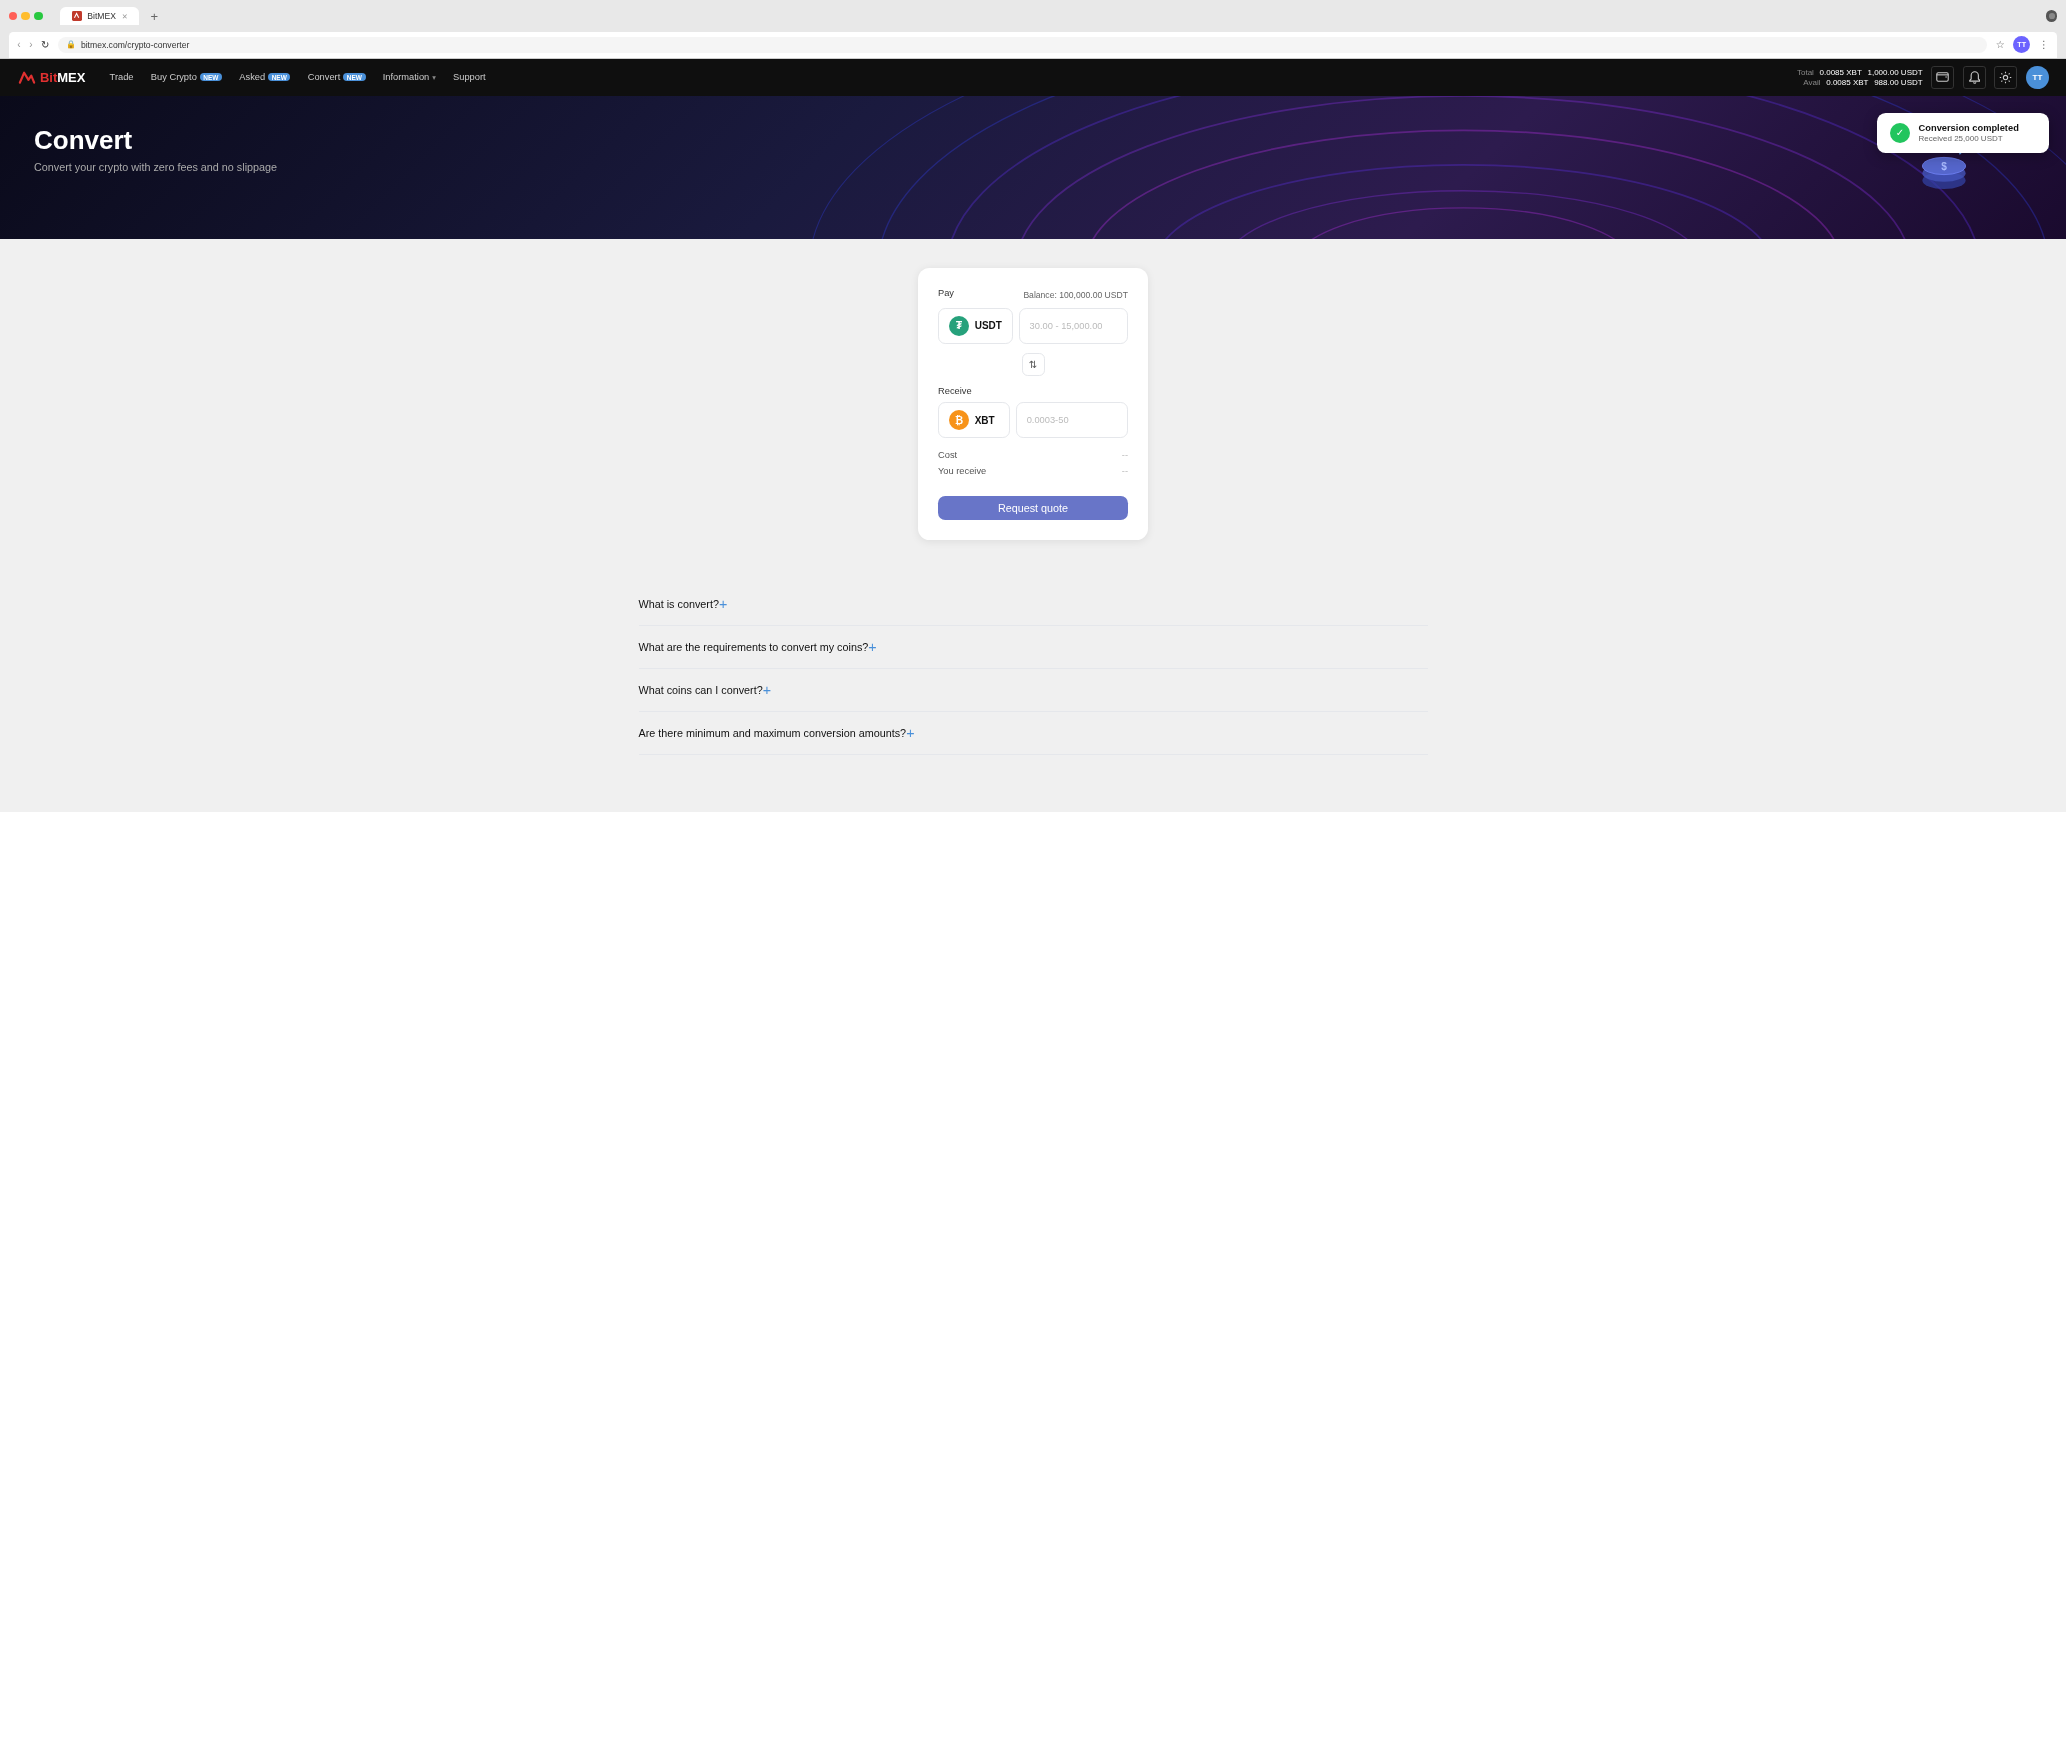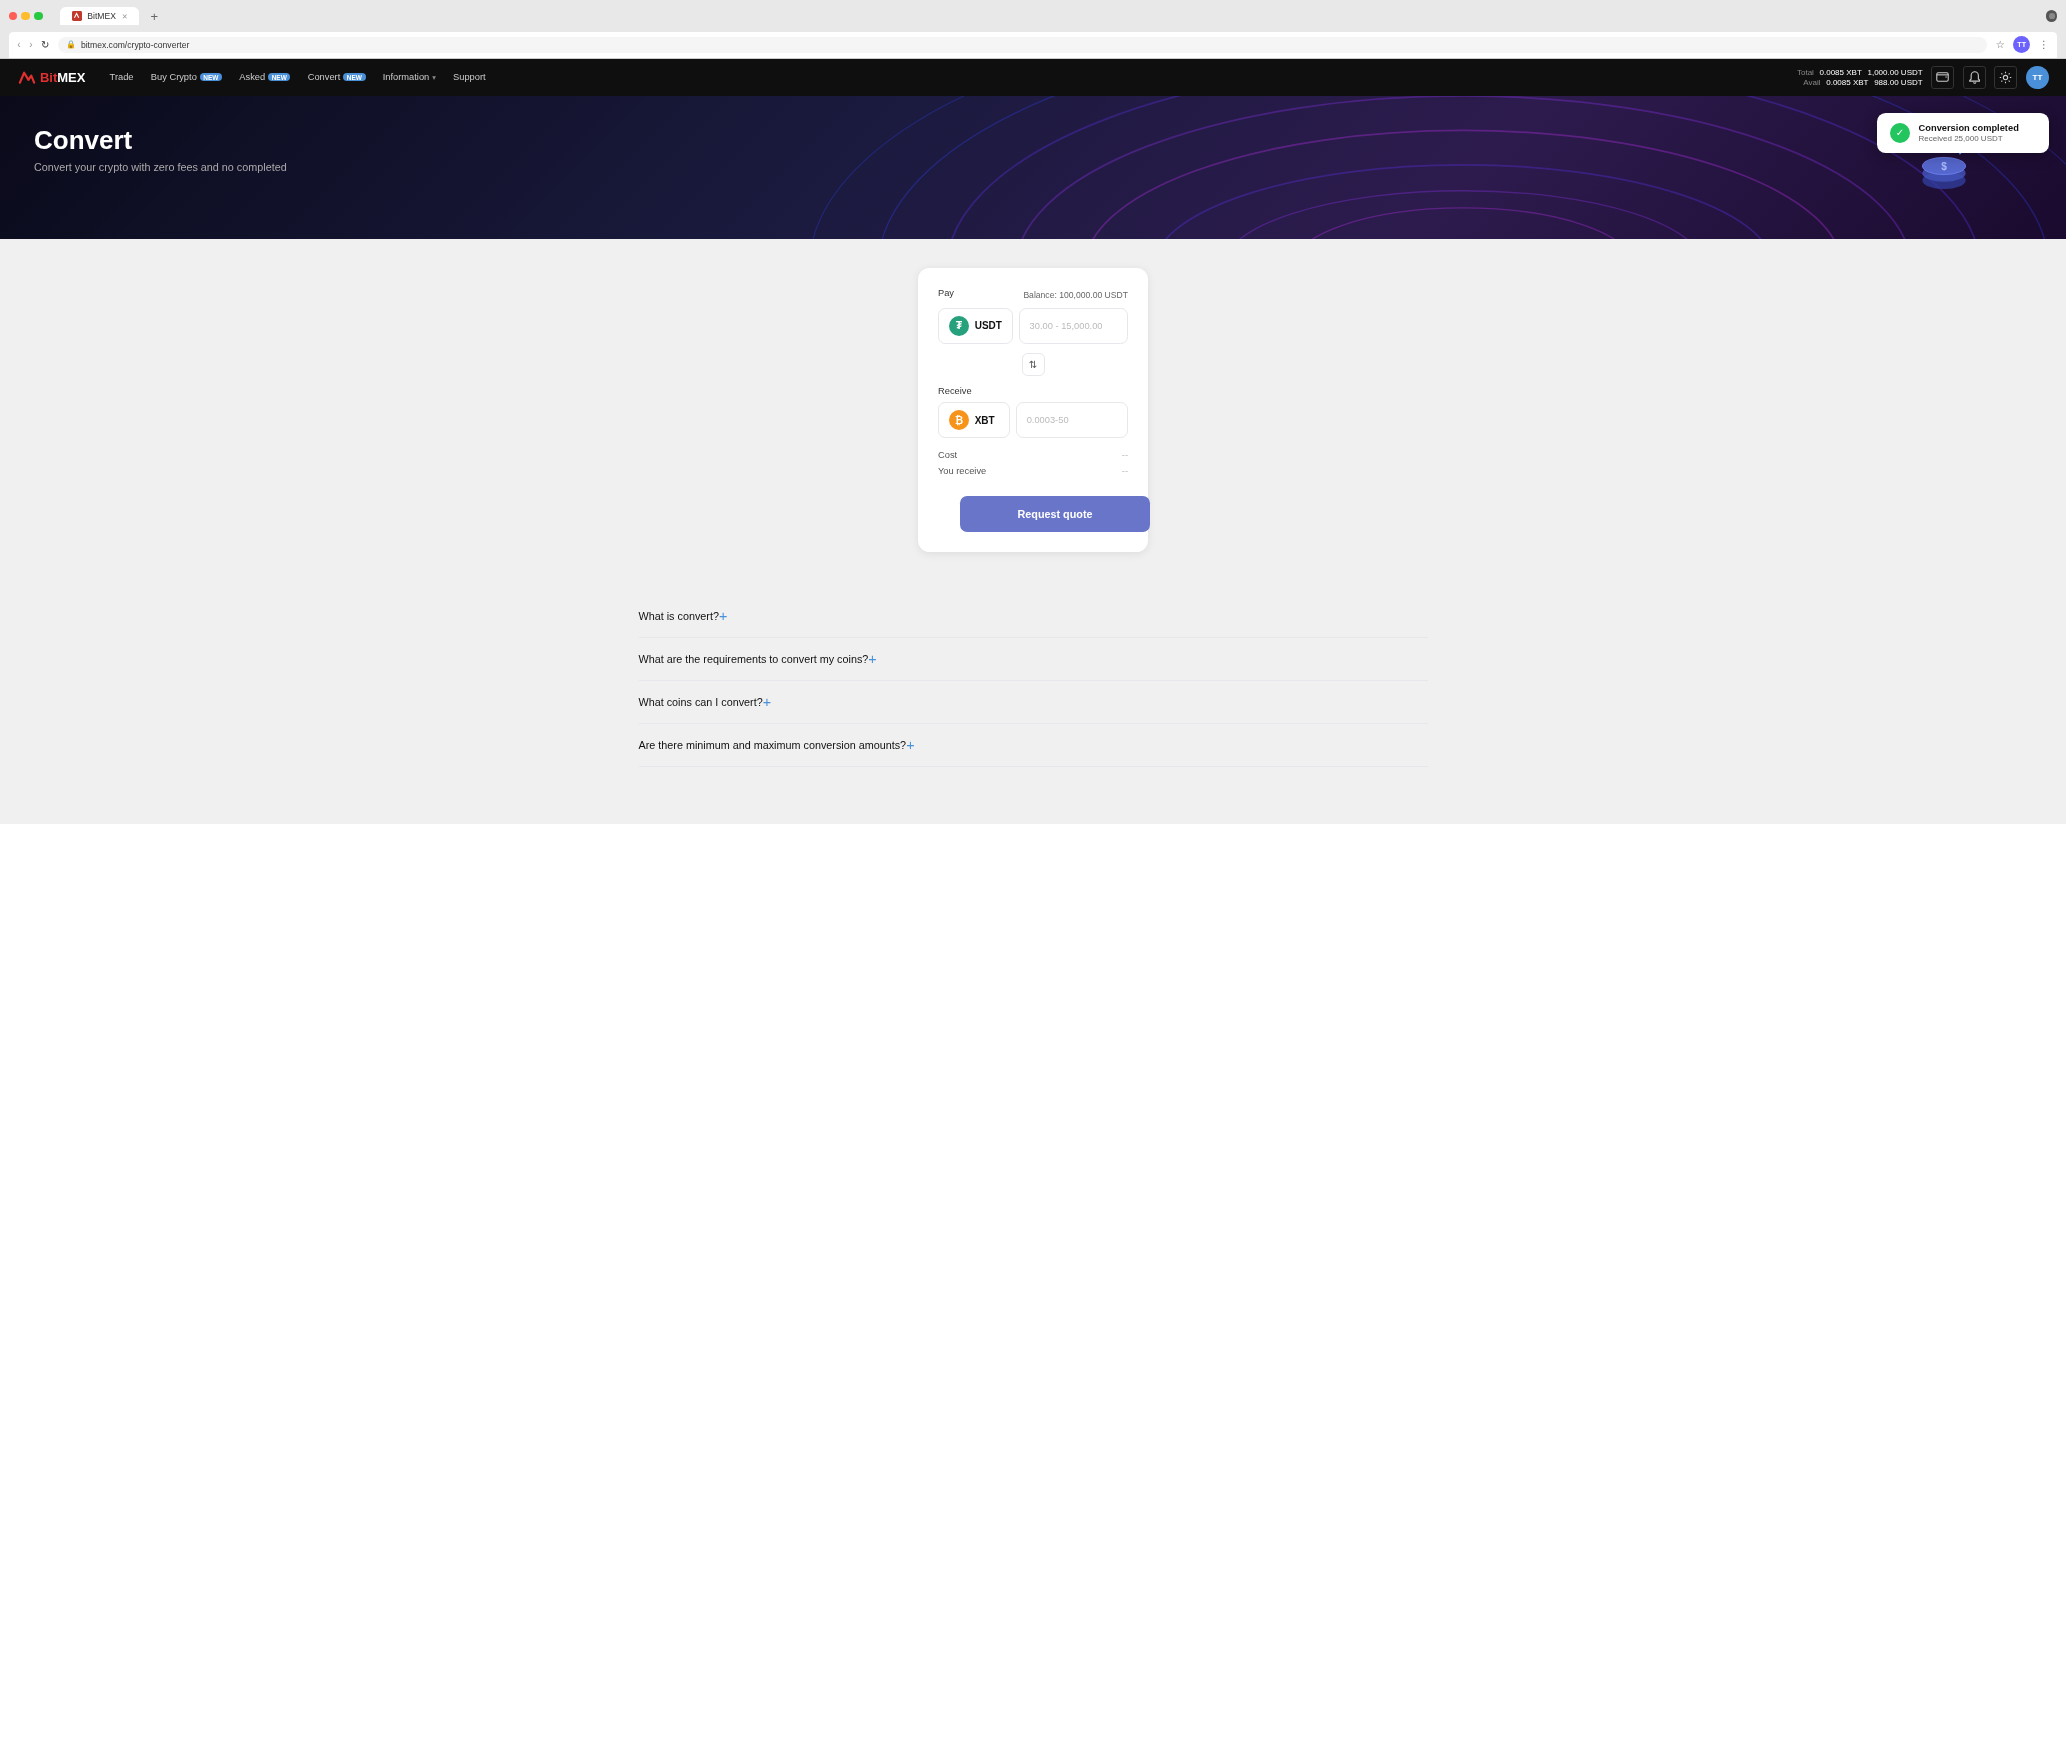"Convert your crypto with zero" p.hero-subtitle { text: completed -> slippage }
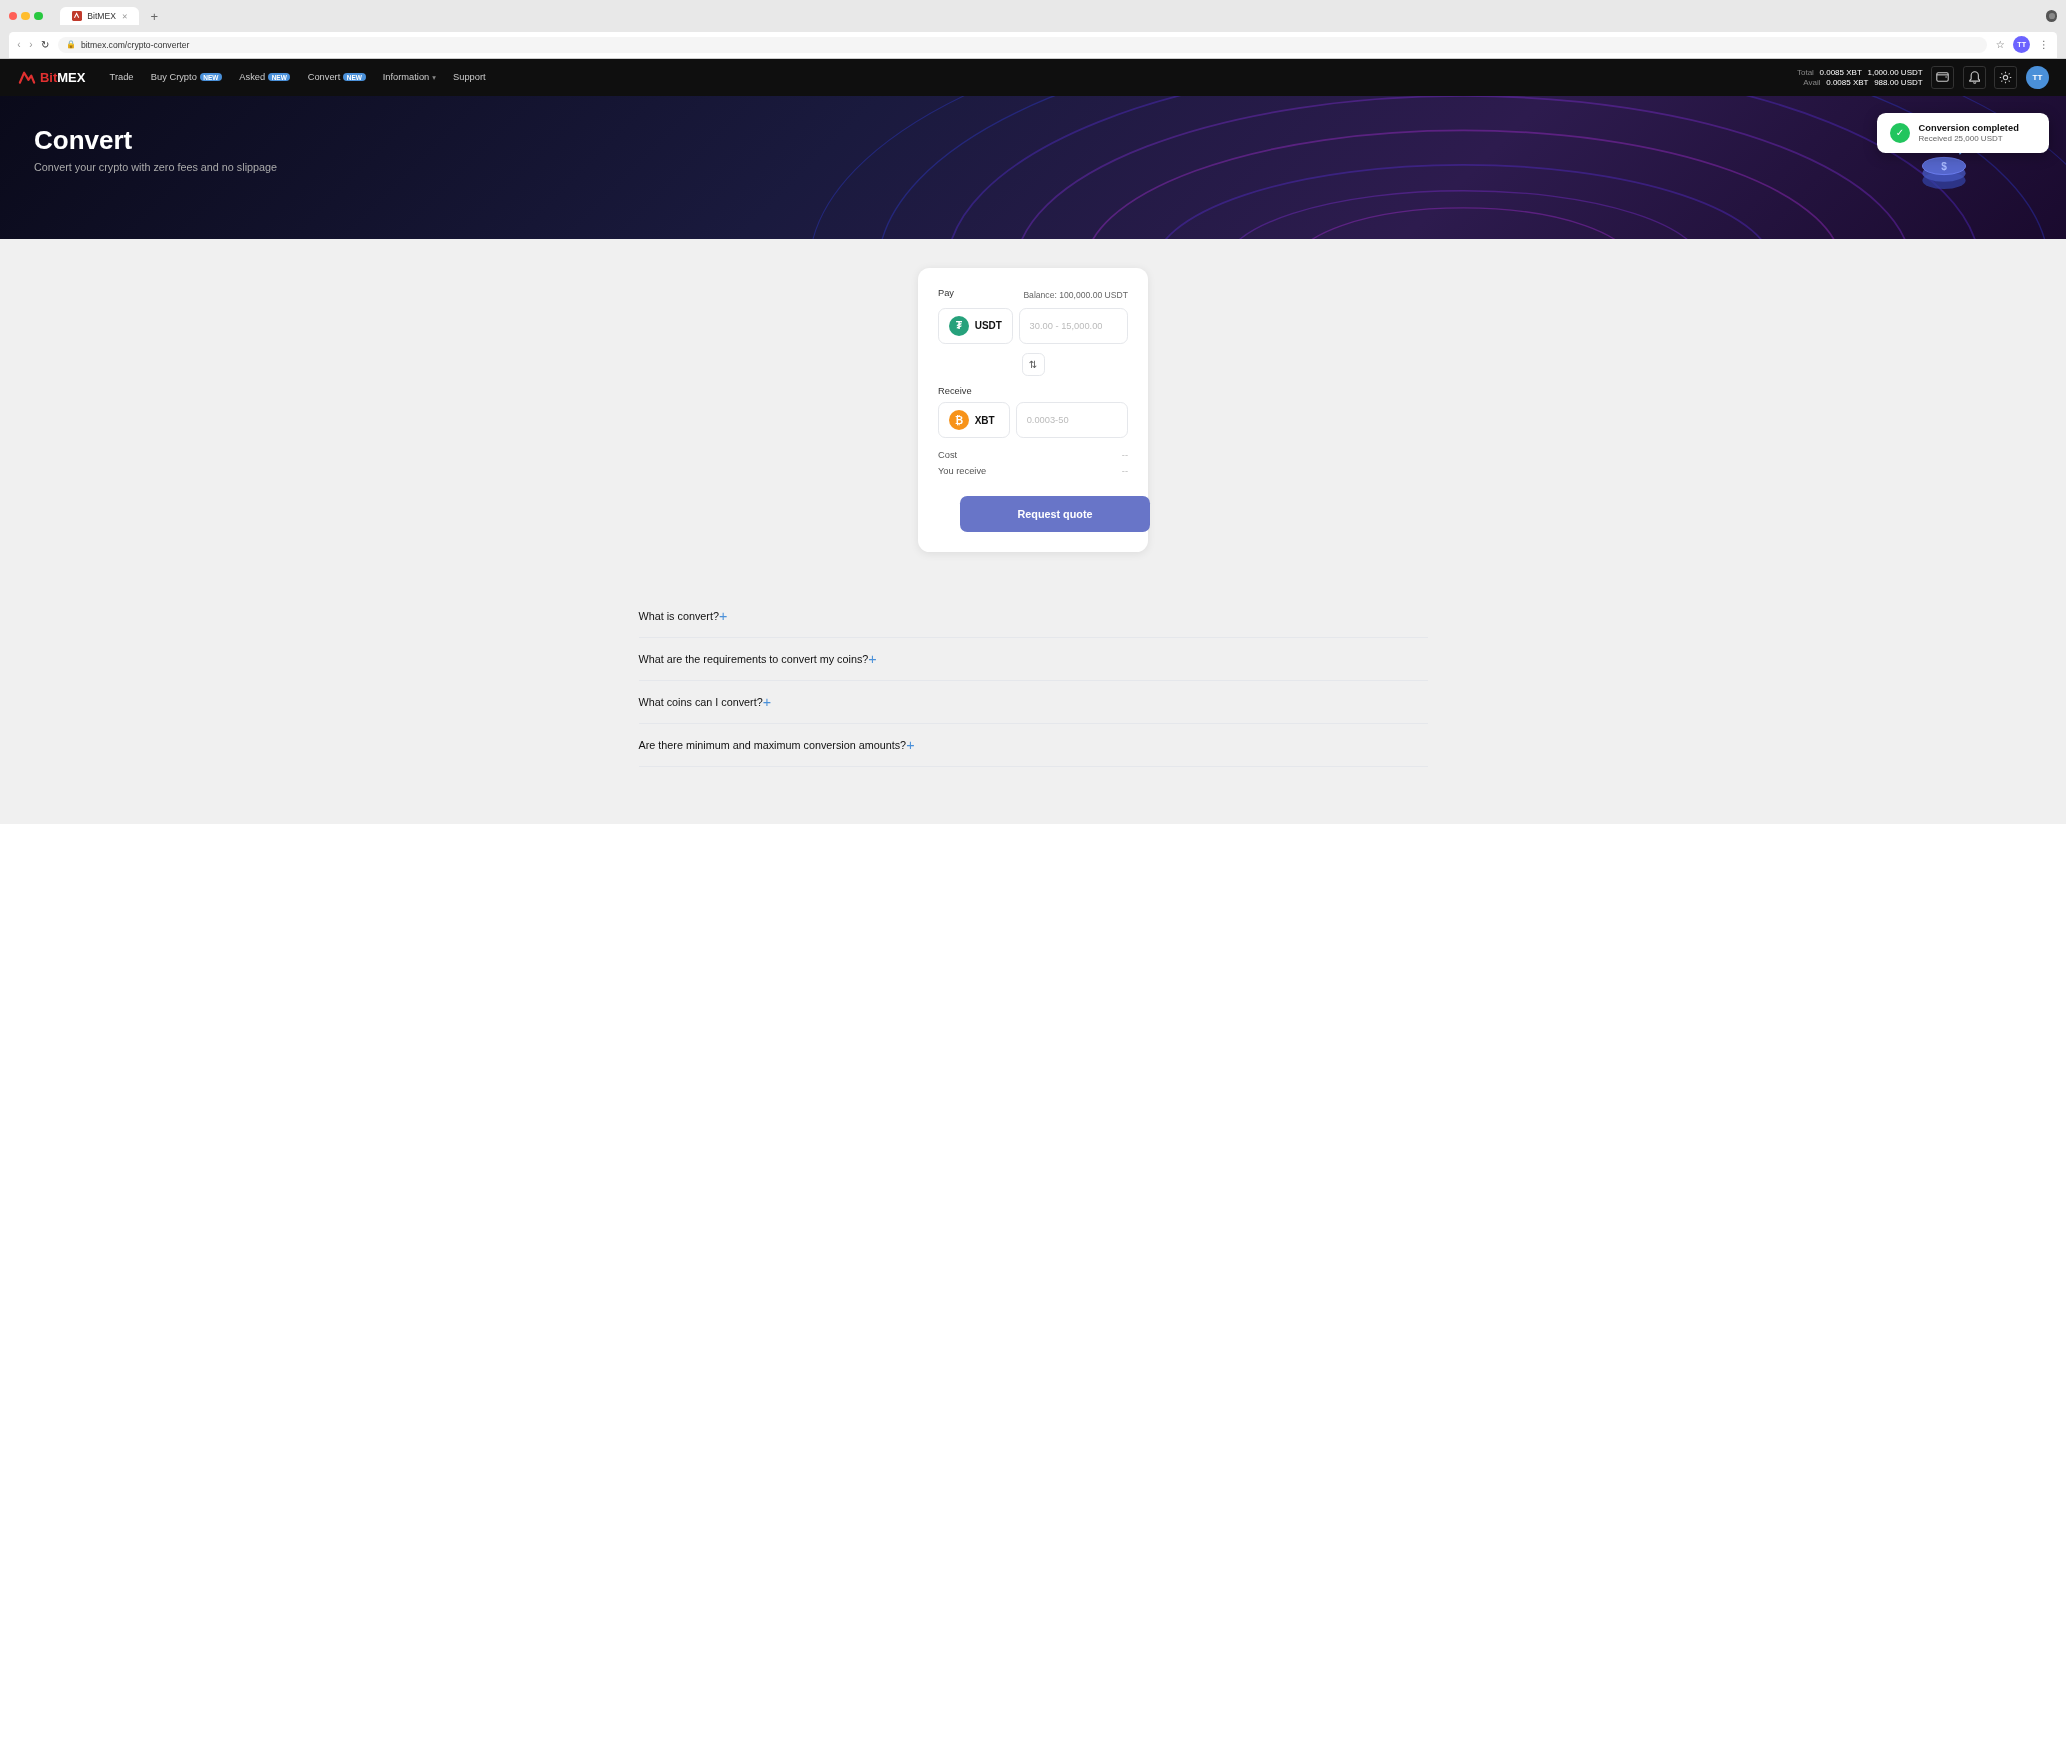"Request quote" .request-btn { font-weight: 700 -> 400; margin-left: 22px -> none; padding: 12px -> 6px }
